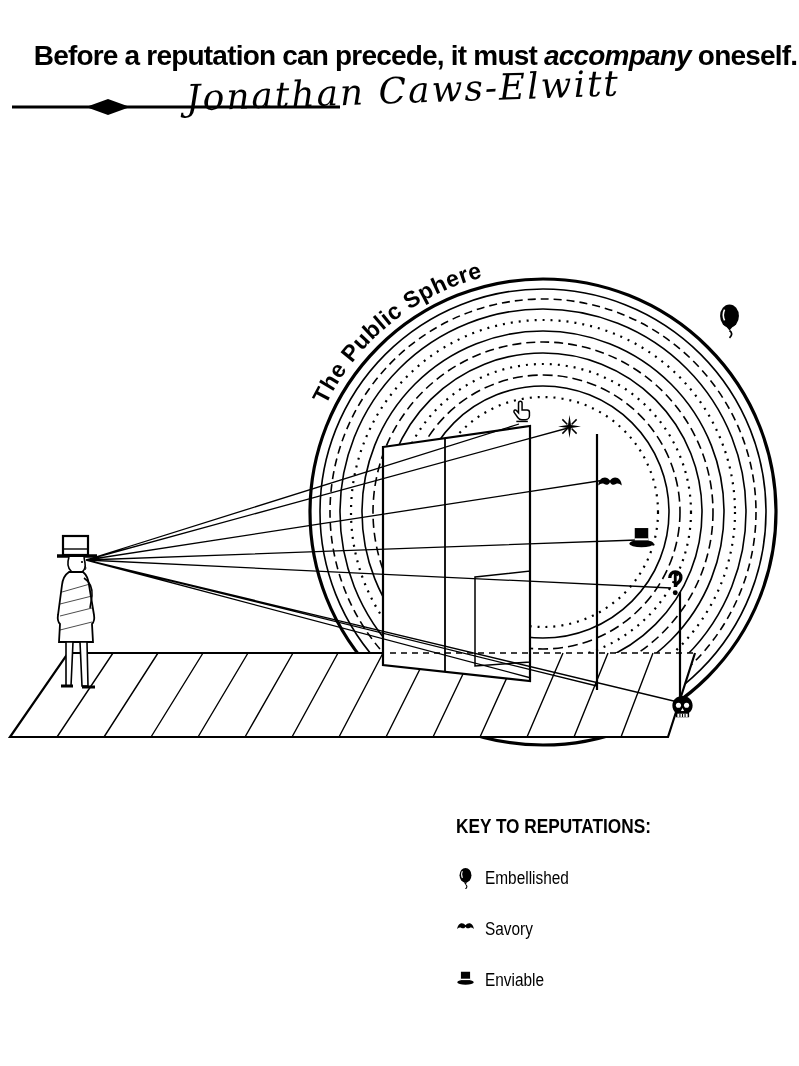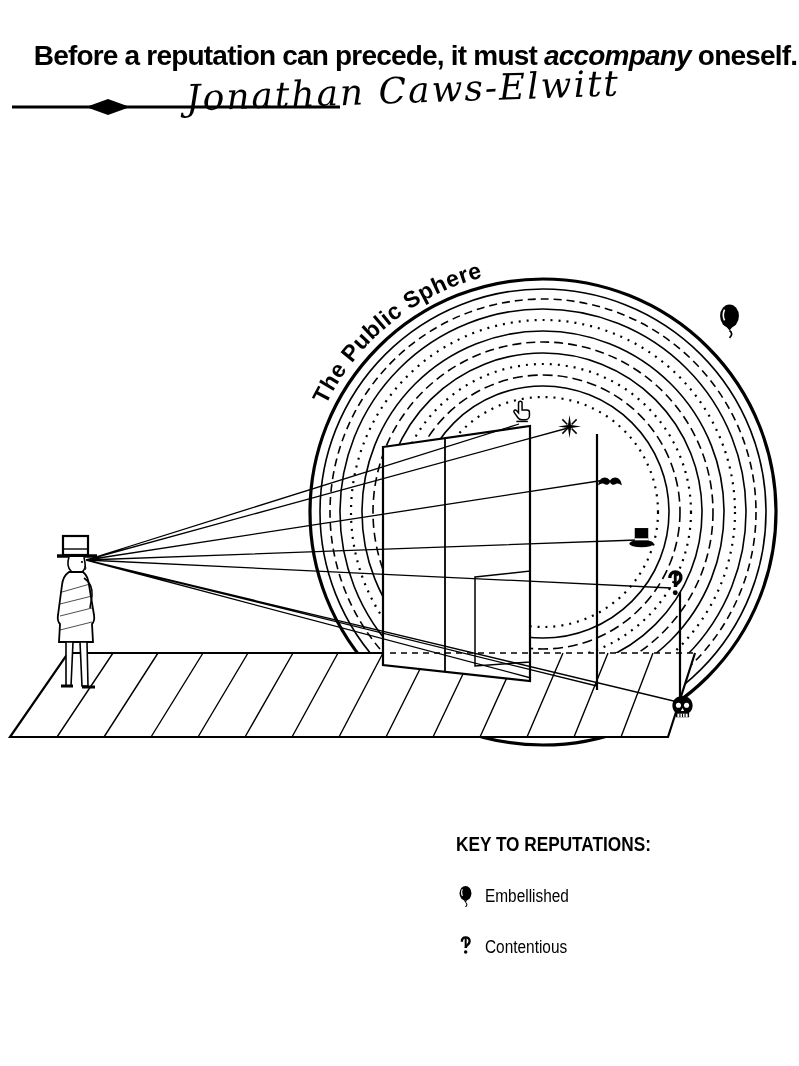"KEY TO REPUTATIONS:" .key { top: 832px -> 814px }
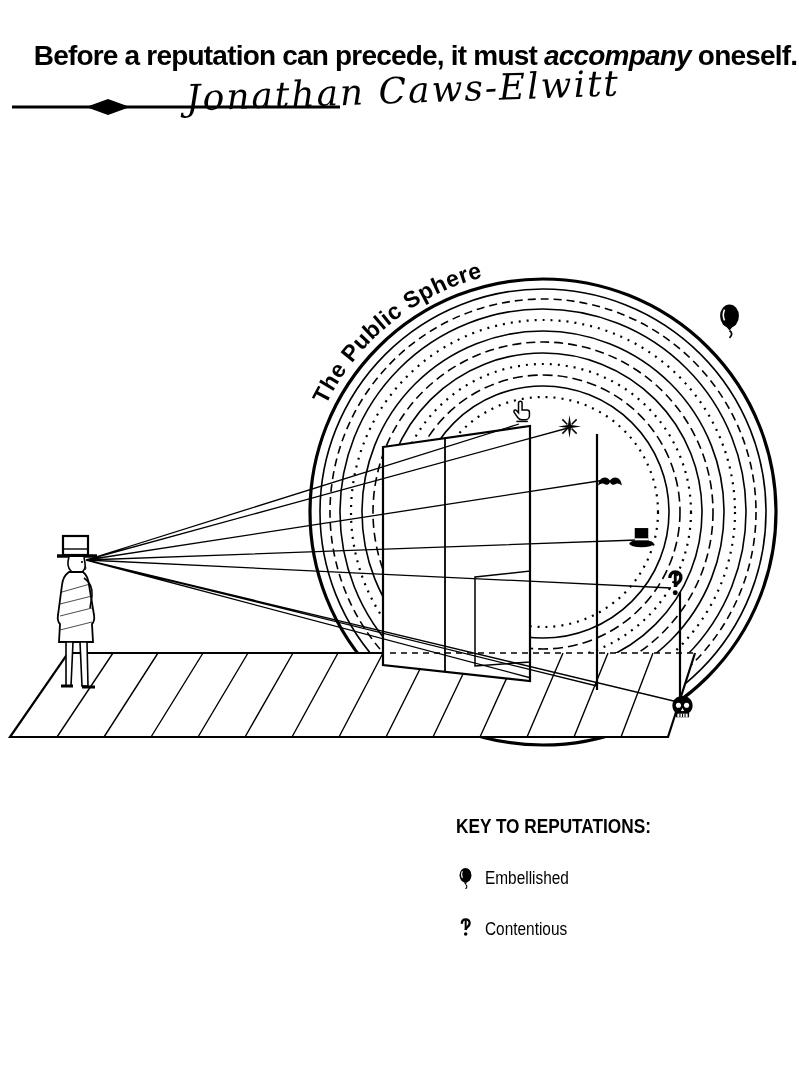"Savory" div.key-row { html: none -> <div> <svg> <use></use> </svg> <span>Savory</span> </div> }
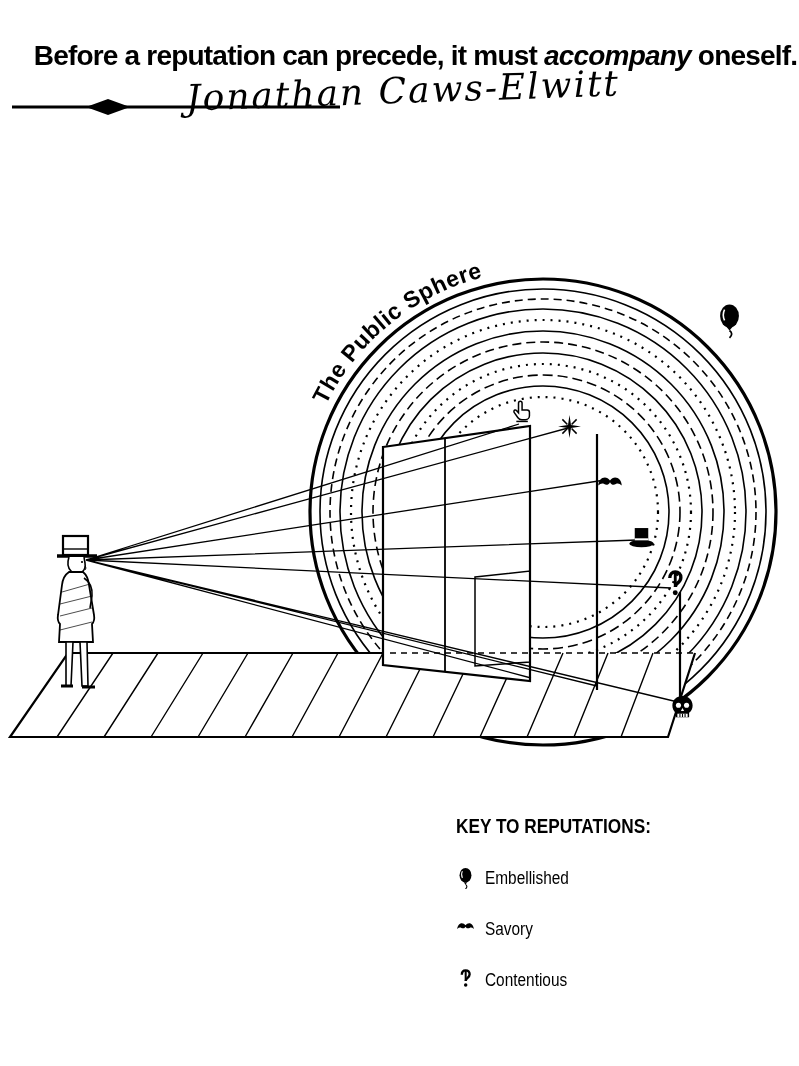"Enviable" div.key-row { html: none -> <div> <svg> <use></use> </svg> <span>Enviable</span> </div> }
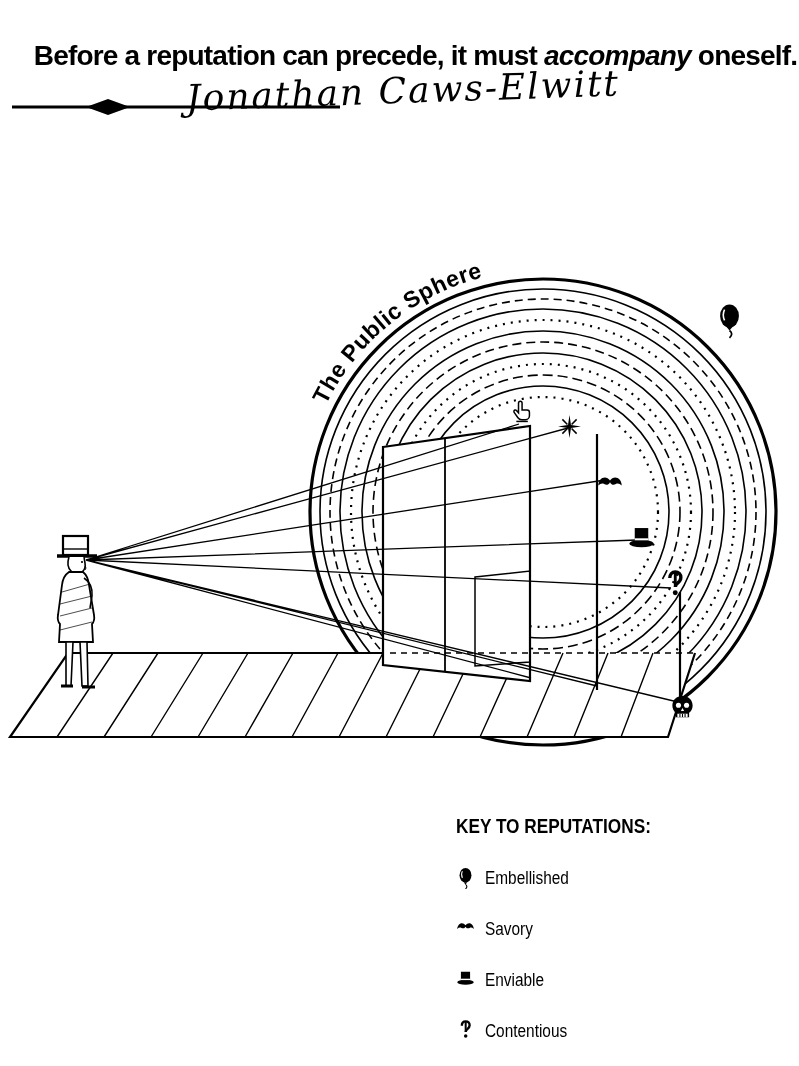"Contentious" div.key-row { html: <div> <svg> <use></use> </svg> <span>Contentious</span> </div> -> none }
